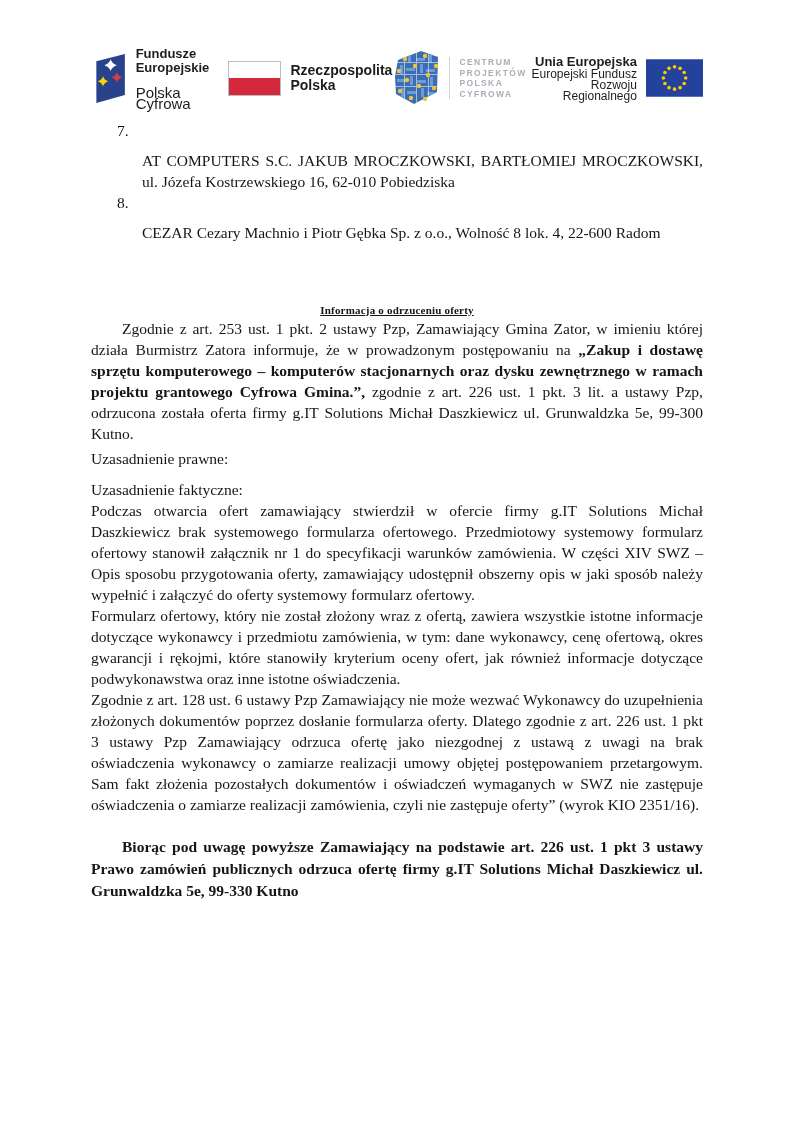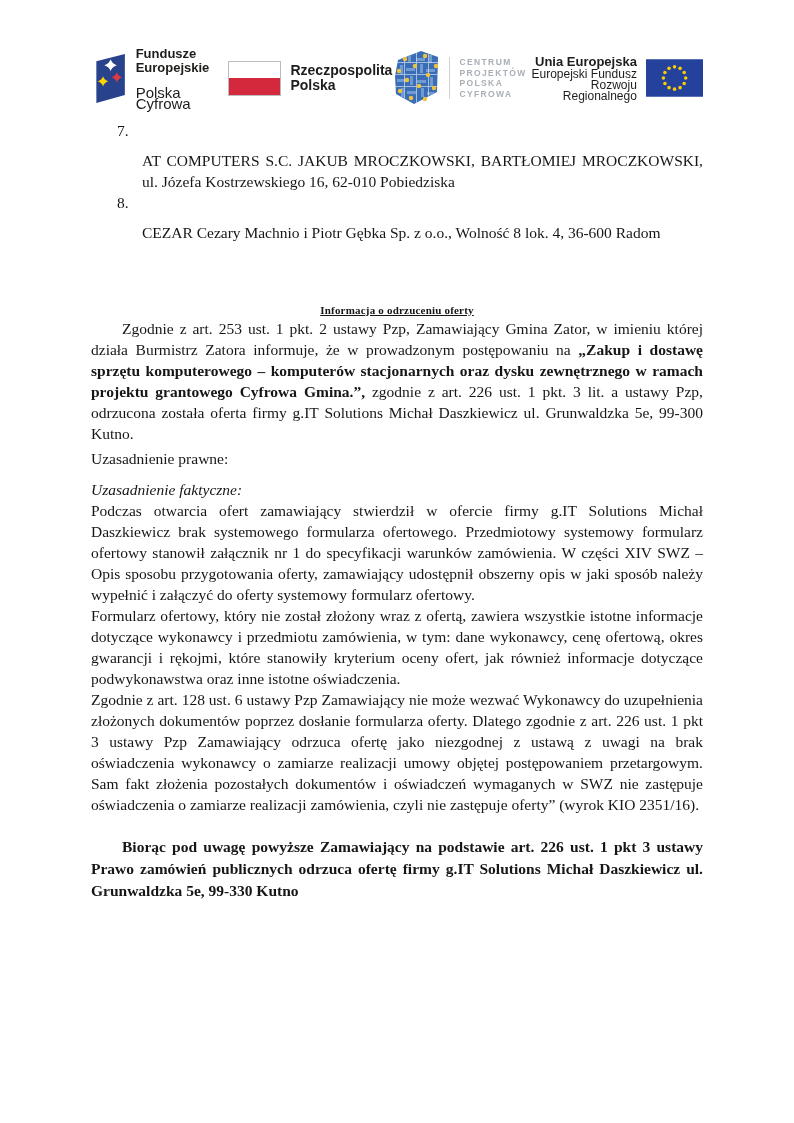"CEZAR Cezary Machnio i Piotr" span.litext { text: 36-600 -> 22-600 }
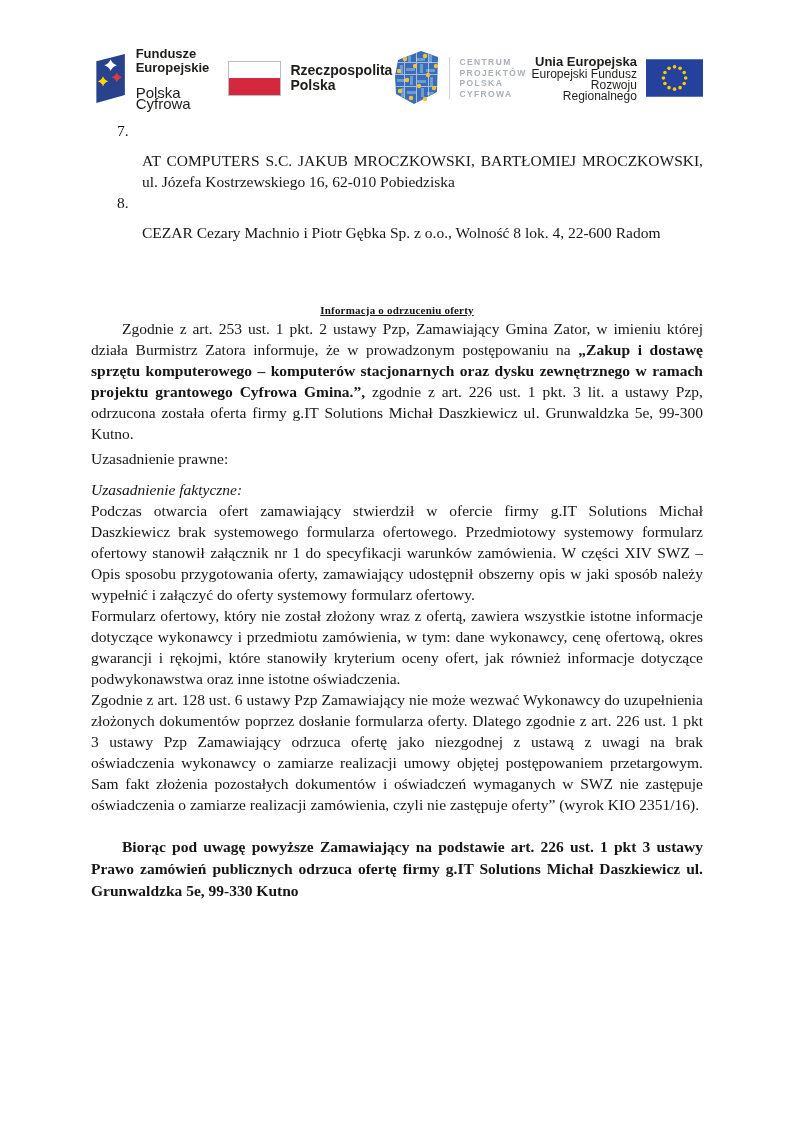"Uzasadnienie faktyczne:" .gap-above { font-style: italic -> none }
